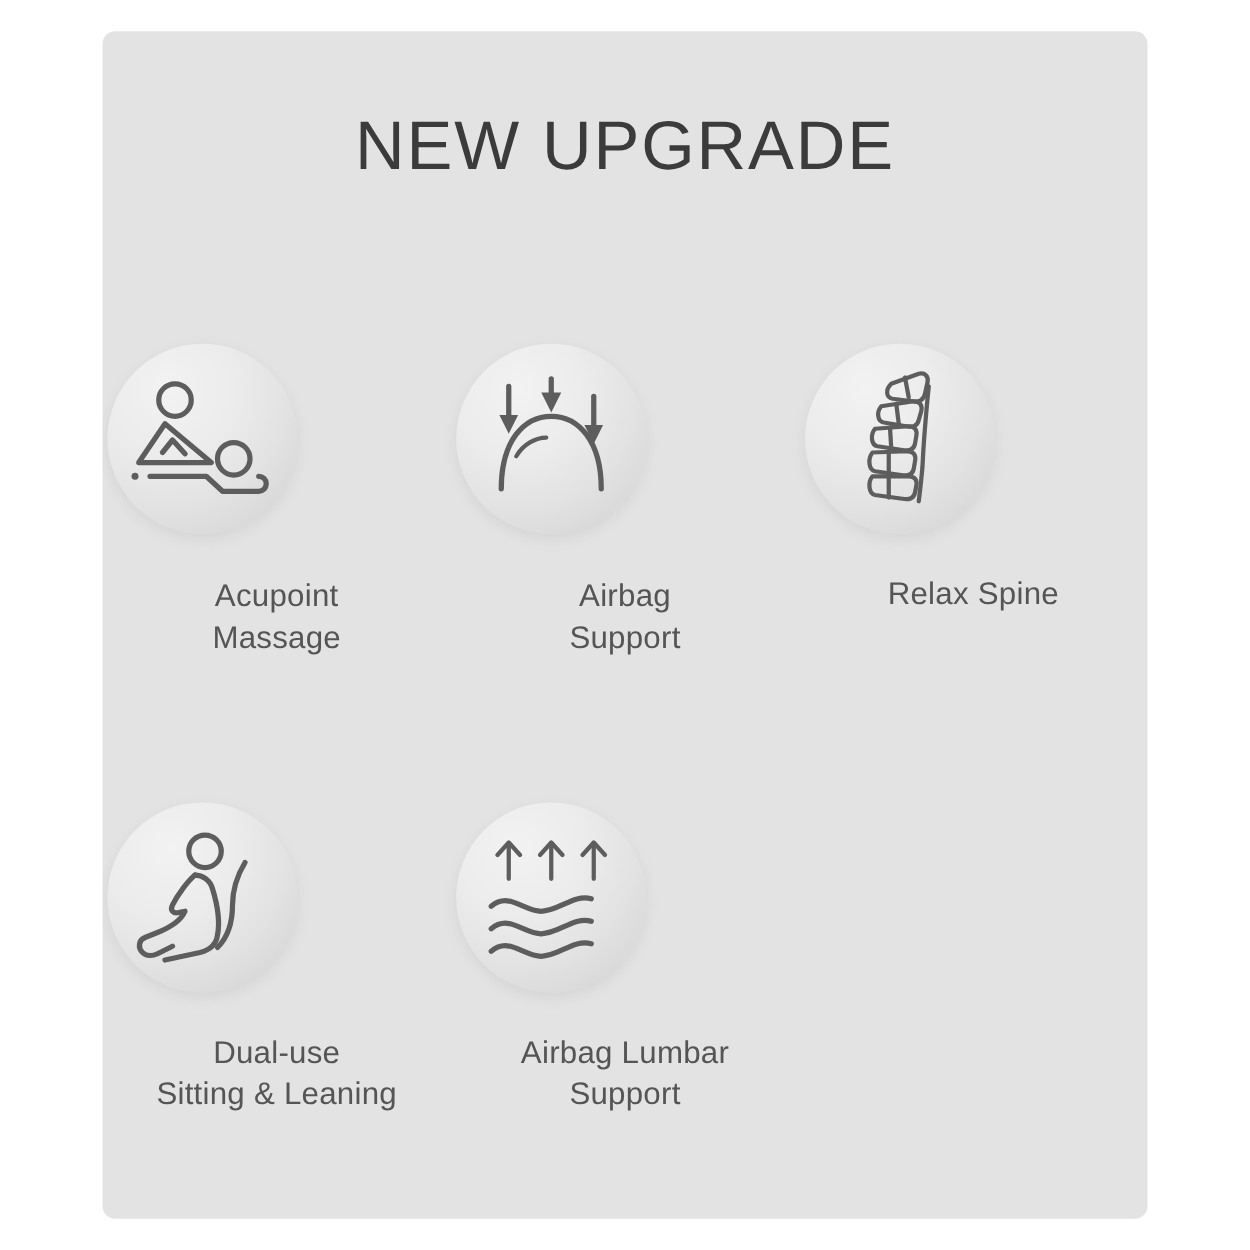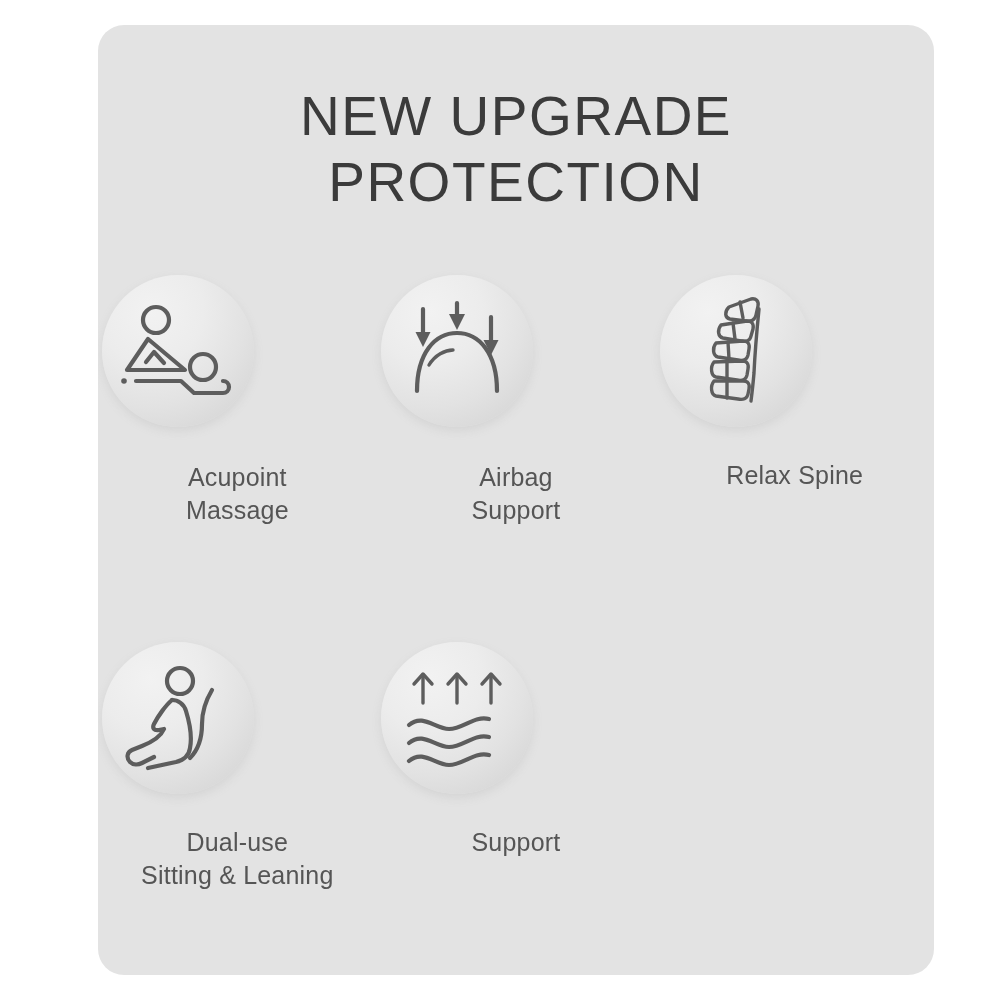"NEW UPGRADE" .card { border-radius: 26px -> 10px; left: 98px -> 82px }
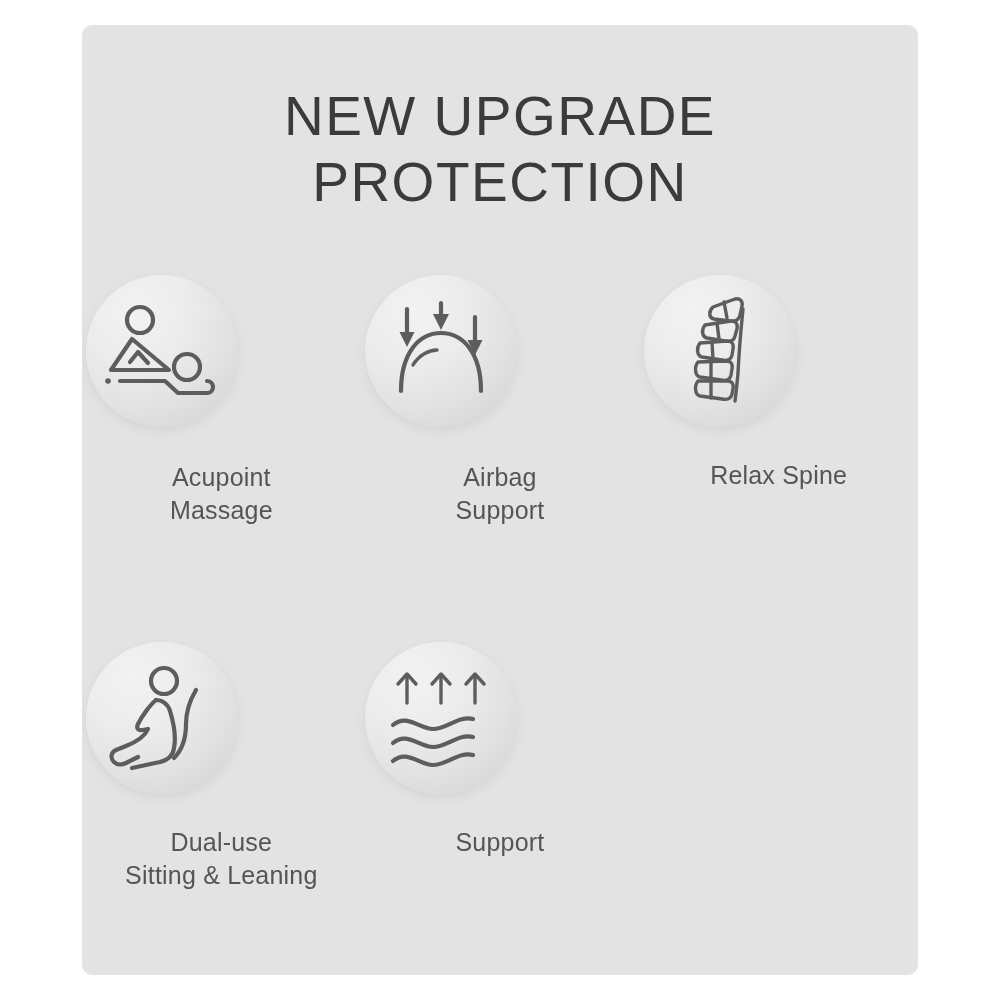"PROTECTION" span.title-line { html: <span>PROTECTION</span> -> none }
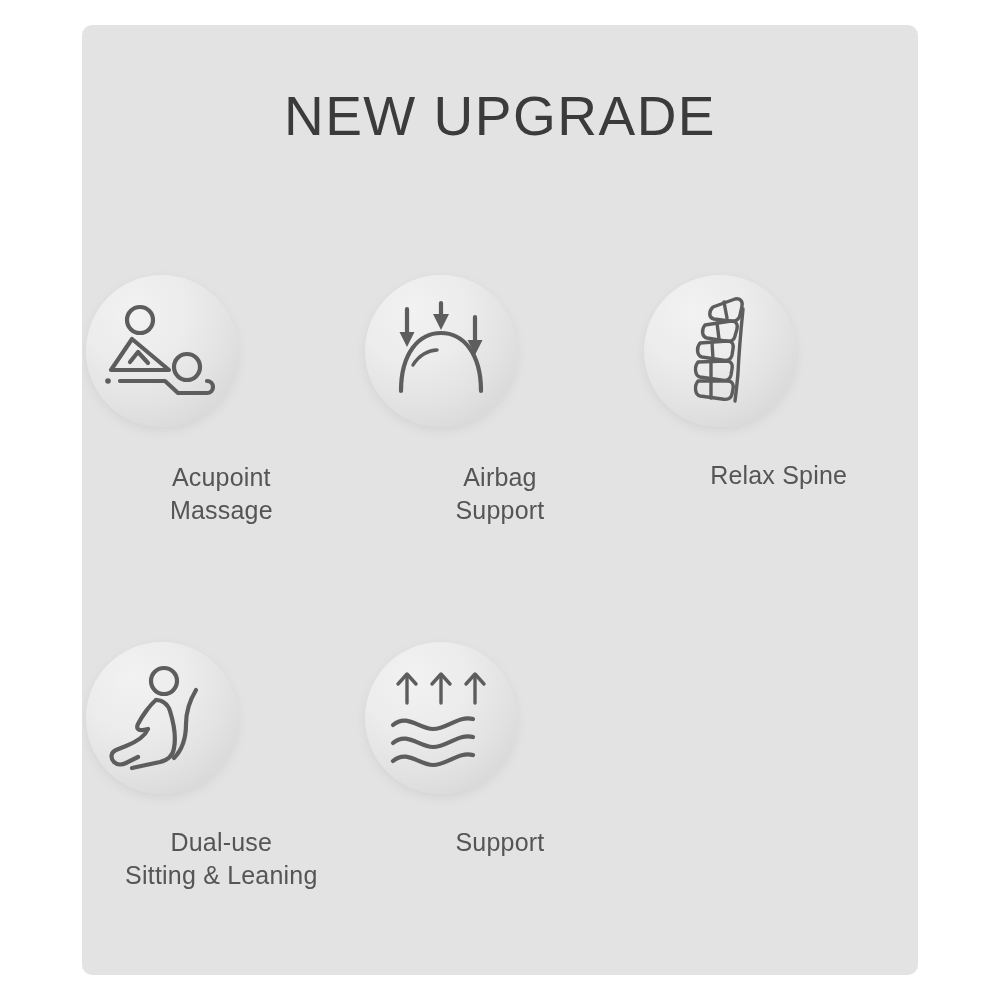"Airbag Lumbar" span.lbl-line { html: none -> <span>Airbag Lumbar</span> }
